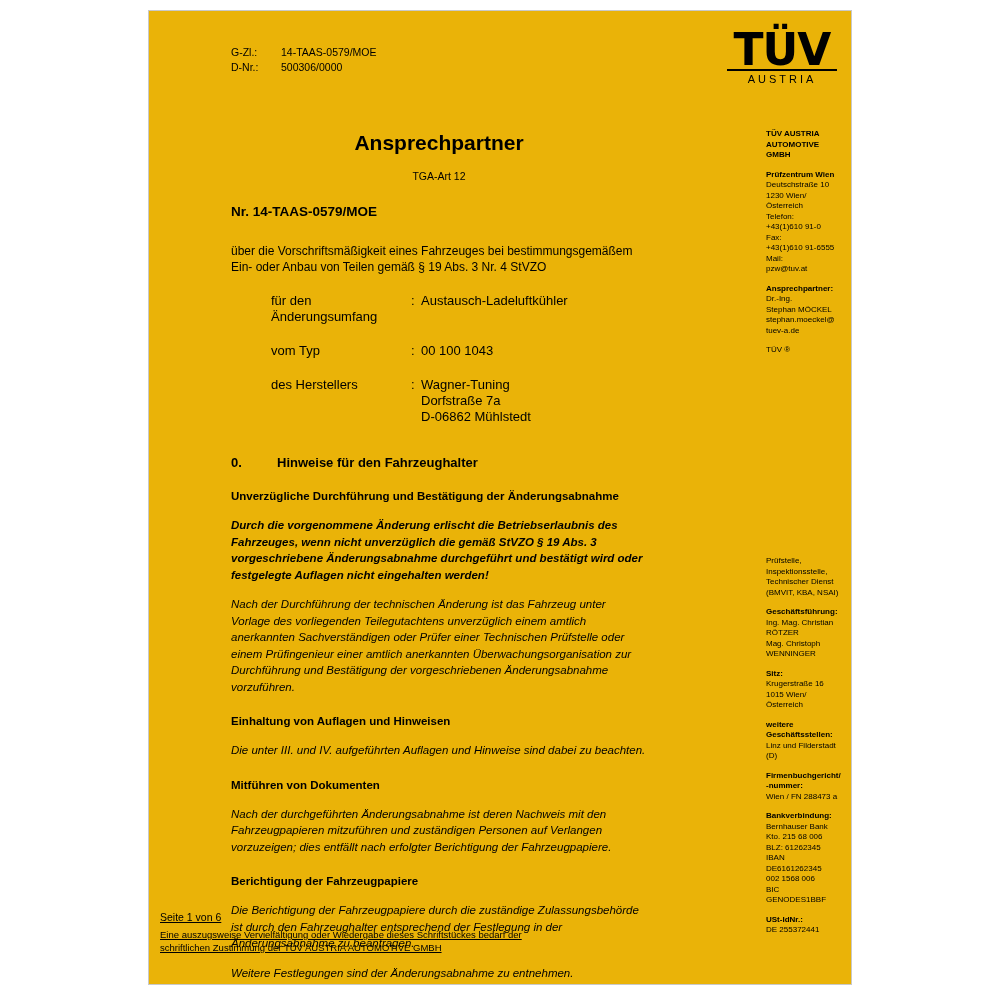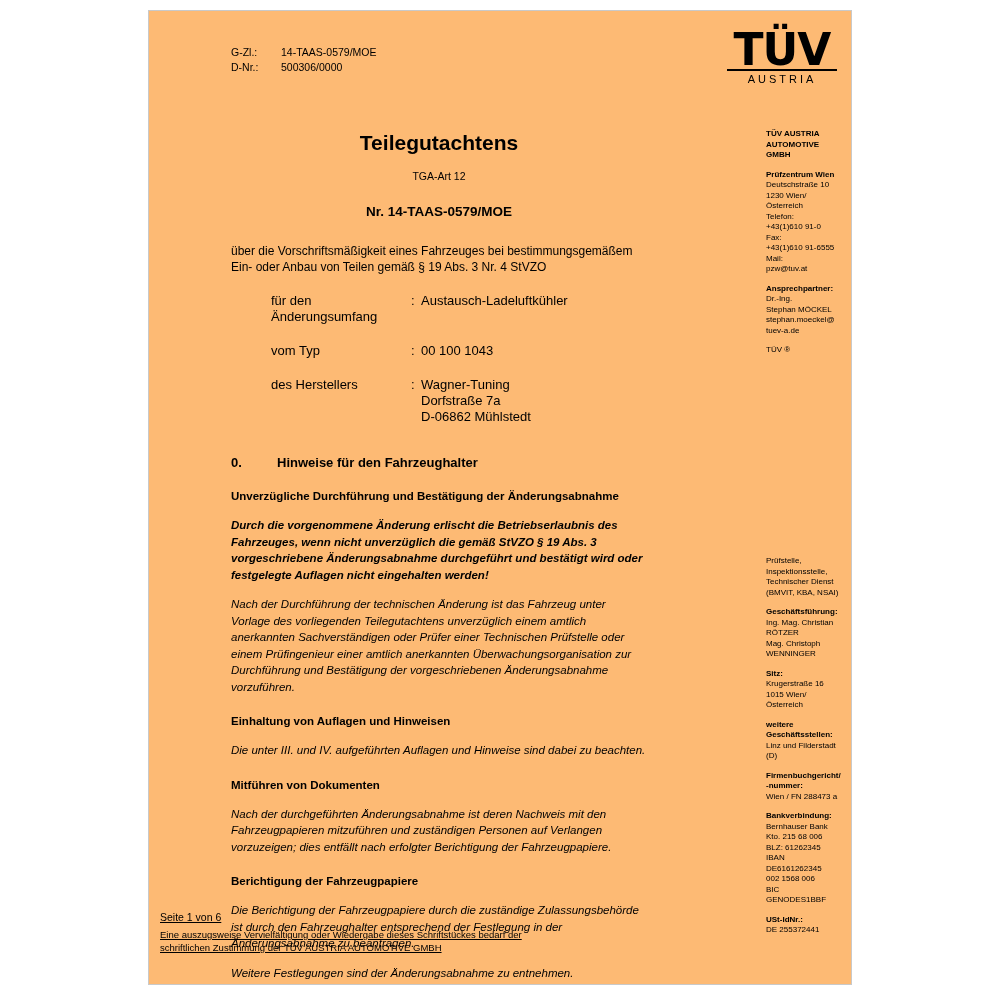"G-Zl.:" .page { background: #fdba74 -> #eab308 }
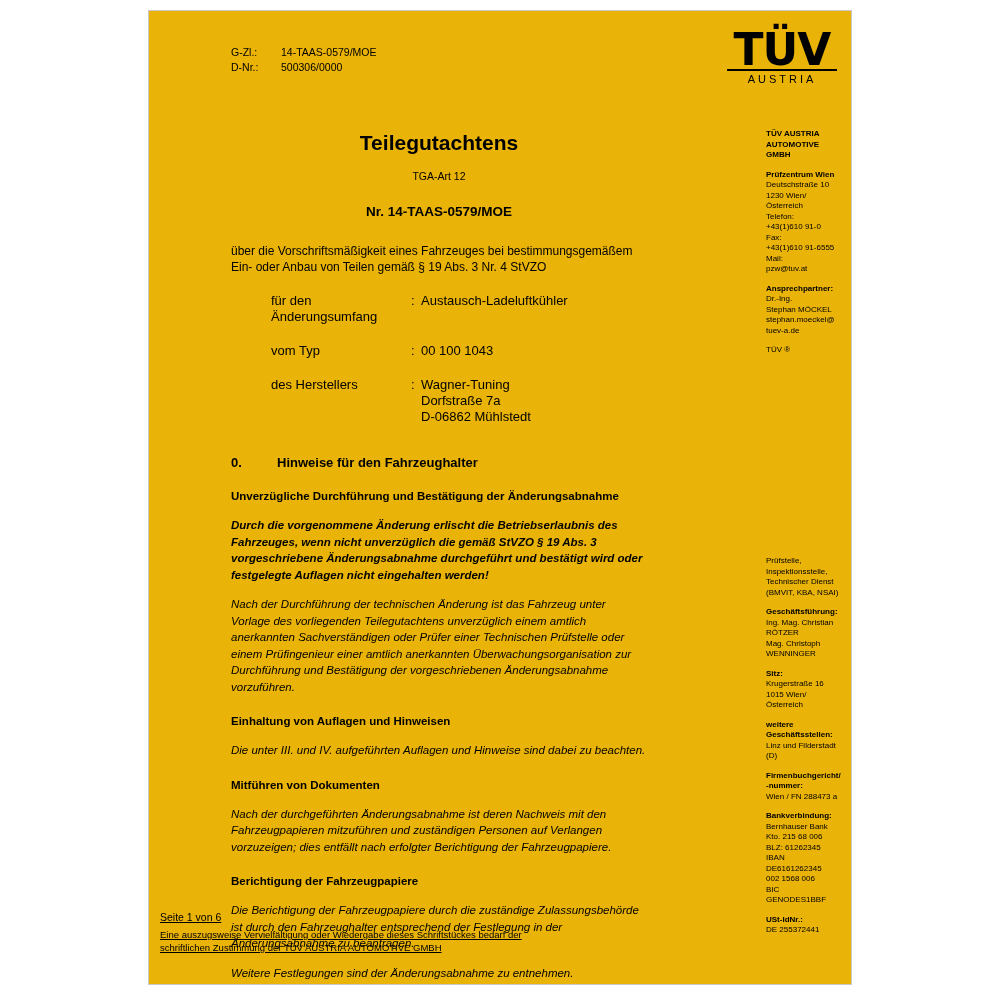"Teilegutachtens" div.title { text: Teilegutachtens -> Ansprechpartner }
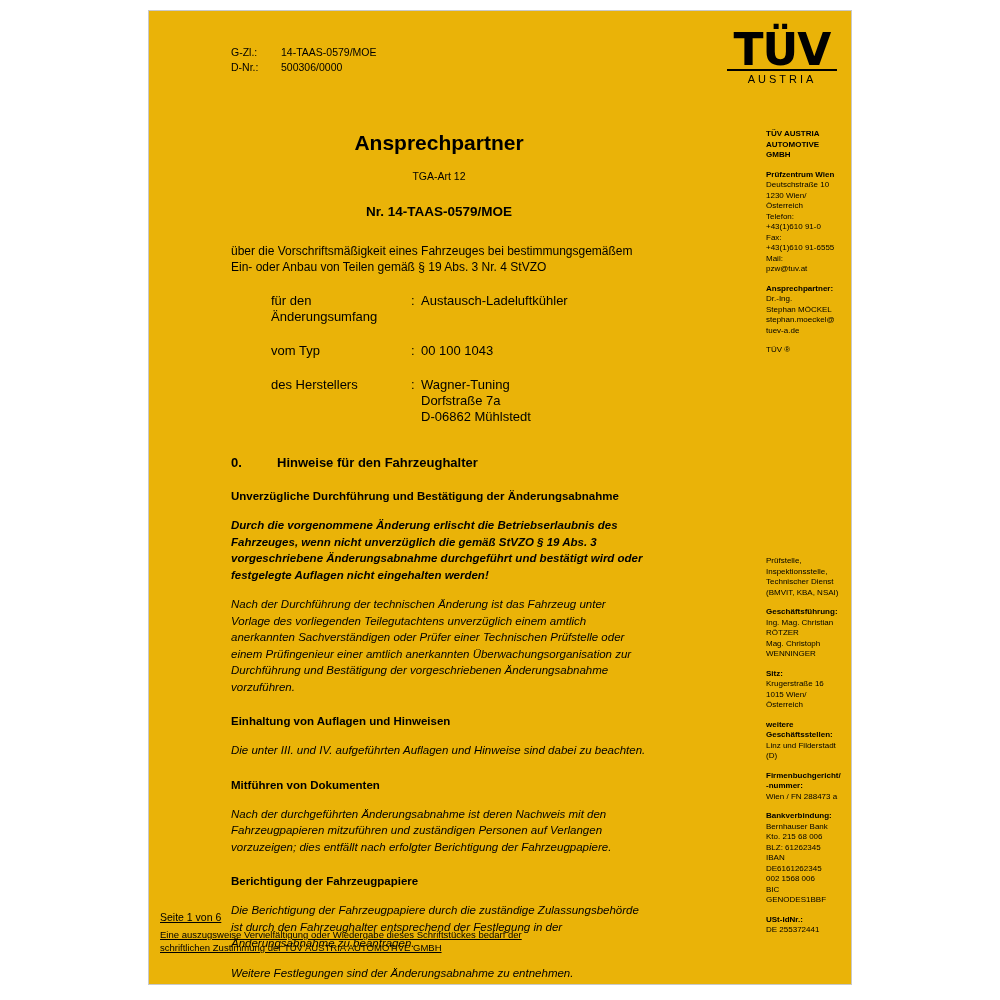"Nr. 14-TAAS-0579/MOE" .docnr { text-align: center -> none }
